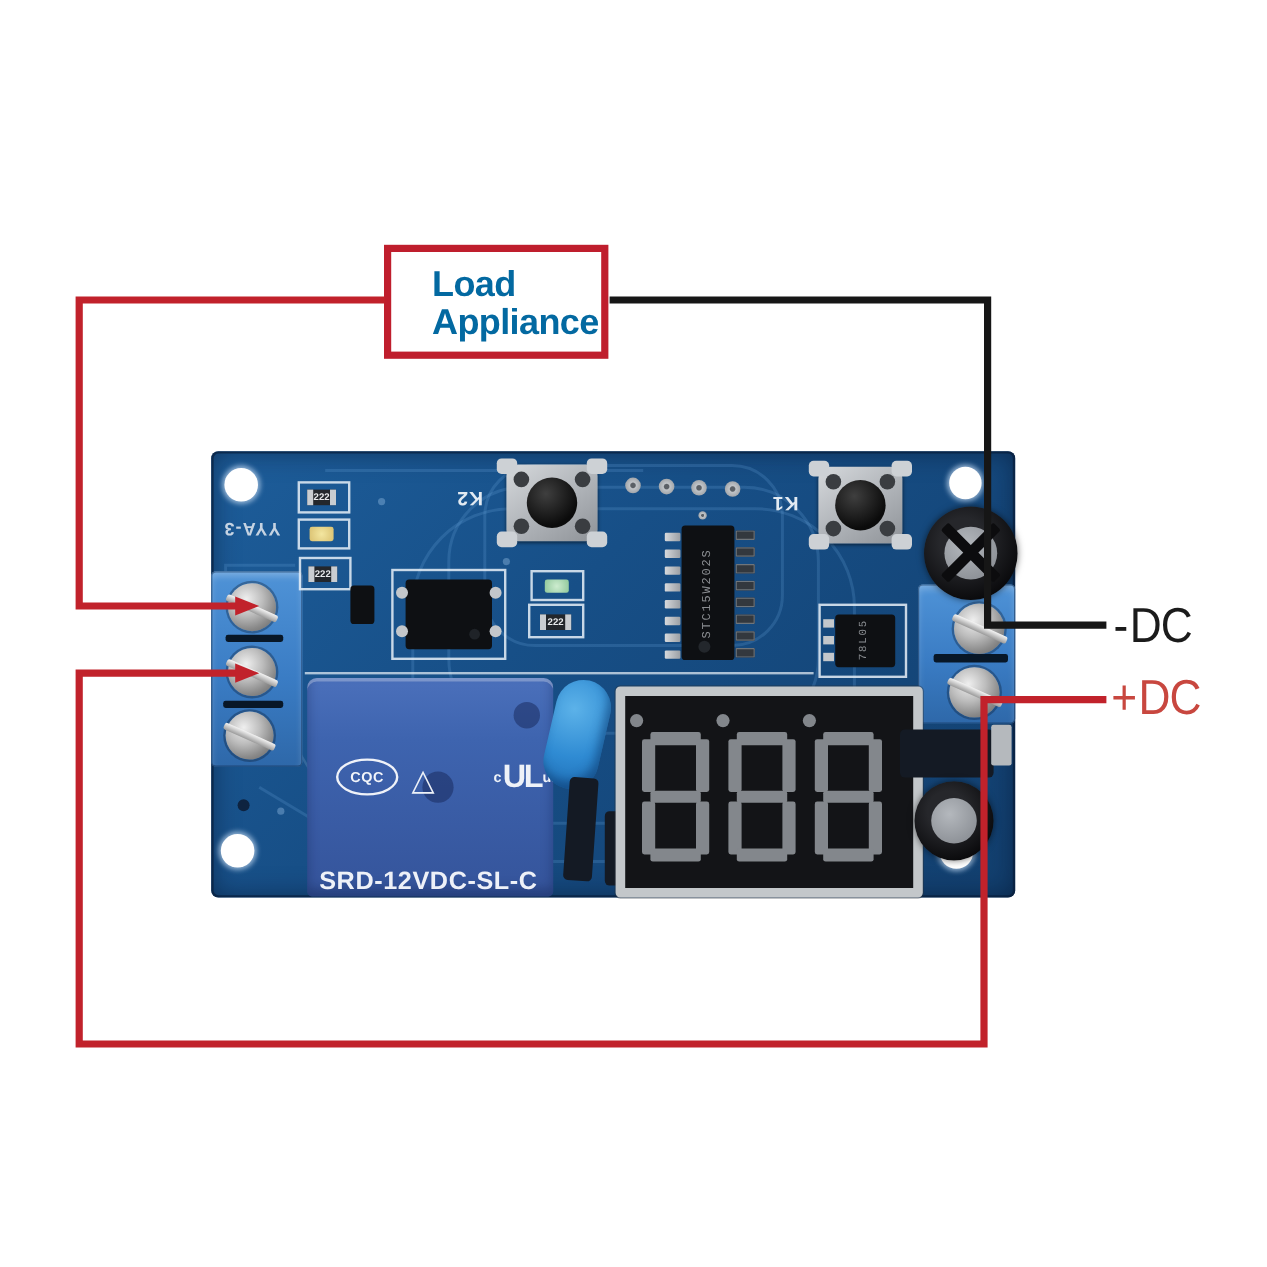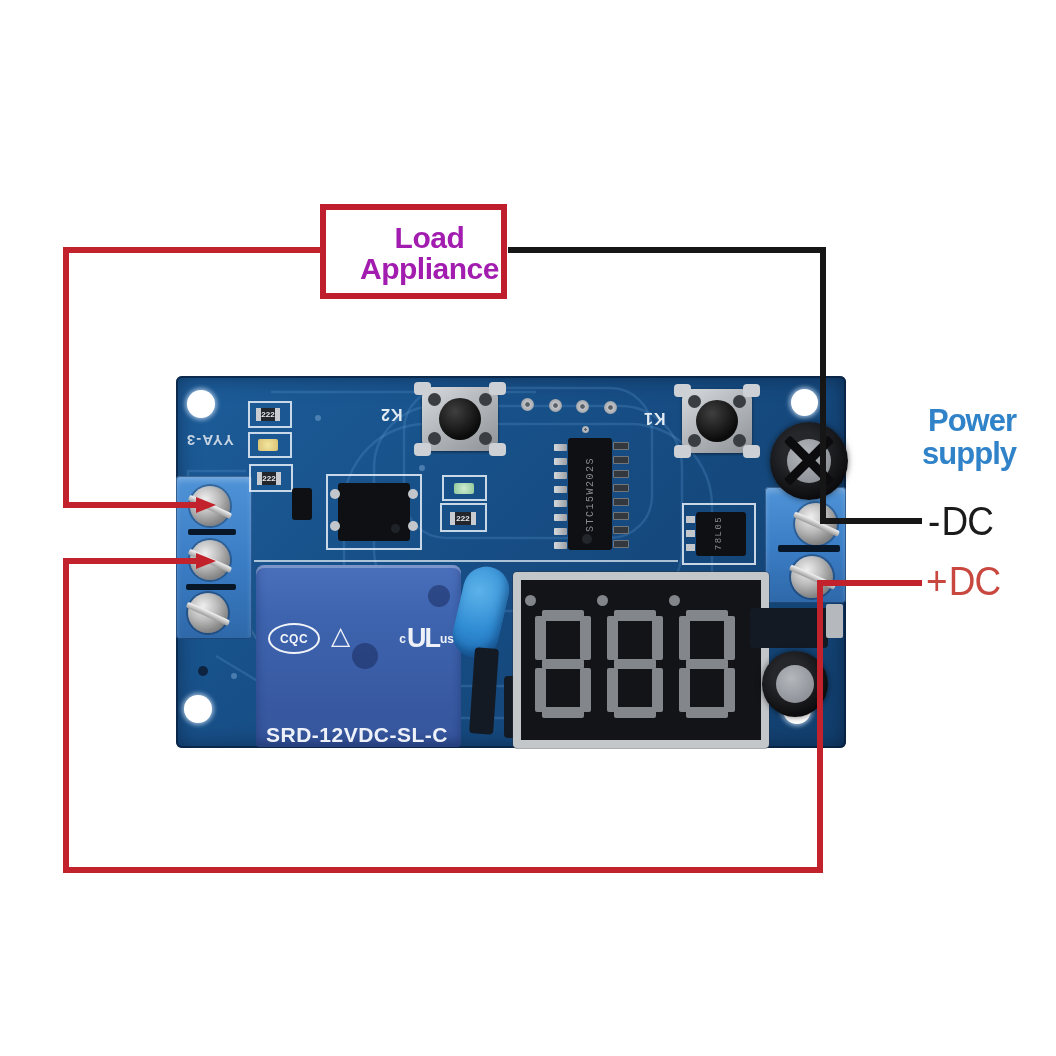"Load" .load-box .t { color: #a21caf -> #0369a1; text-align: center -> none }
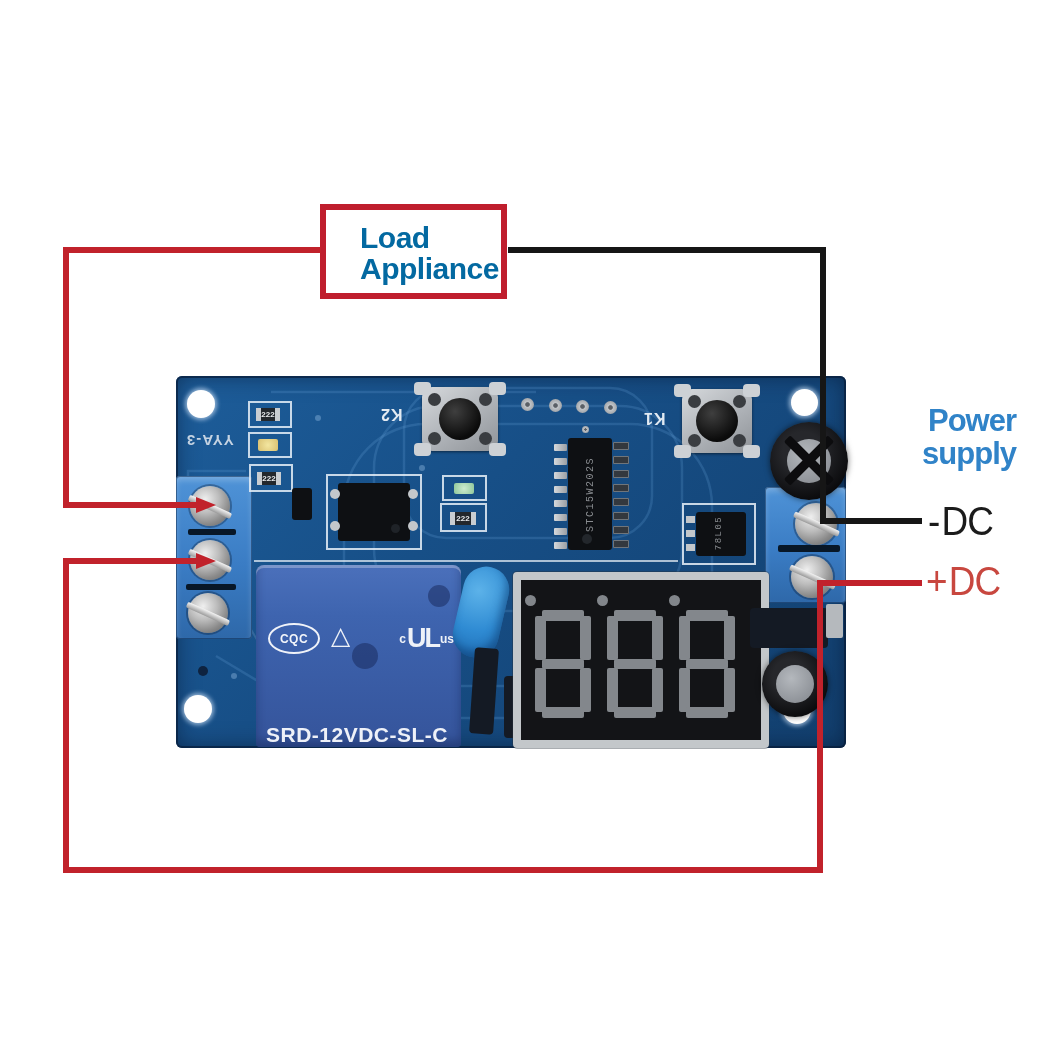"Power supply" div.l2 { html: <div>Power supply</div> -> none }
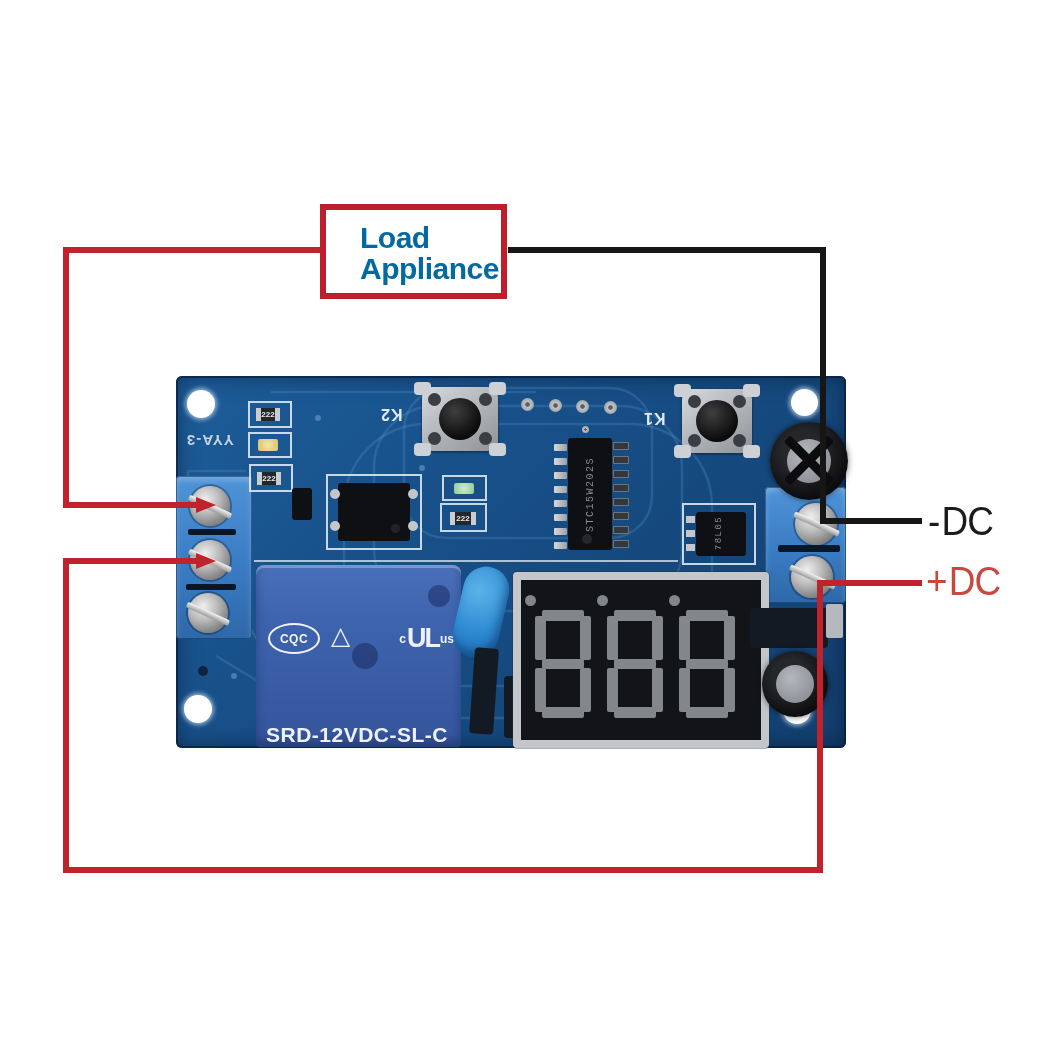"CQC" .logos { align-items: flex-start -> flex-end; left: 12px -> 24px }
